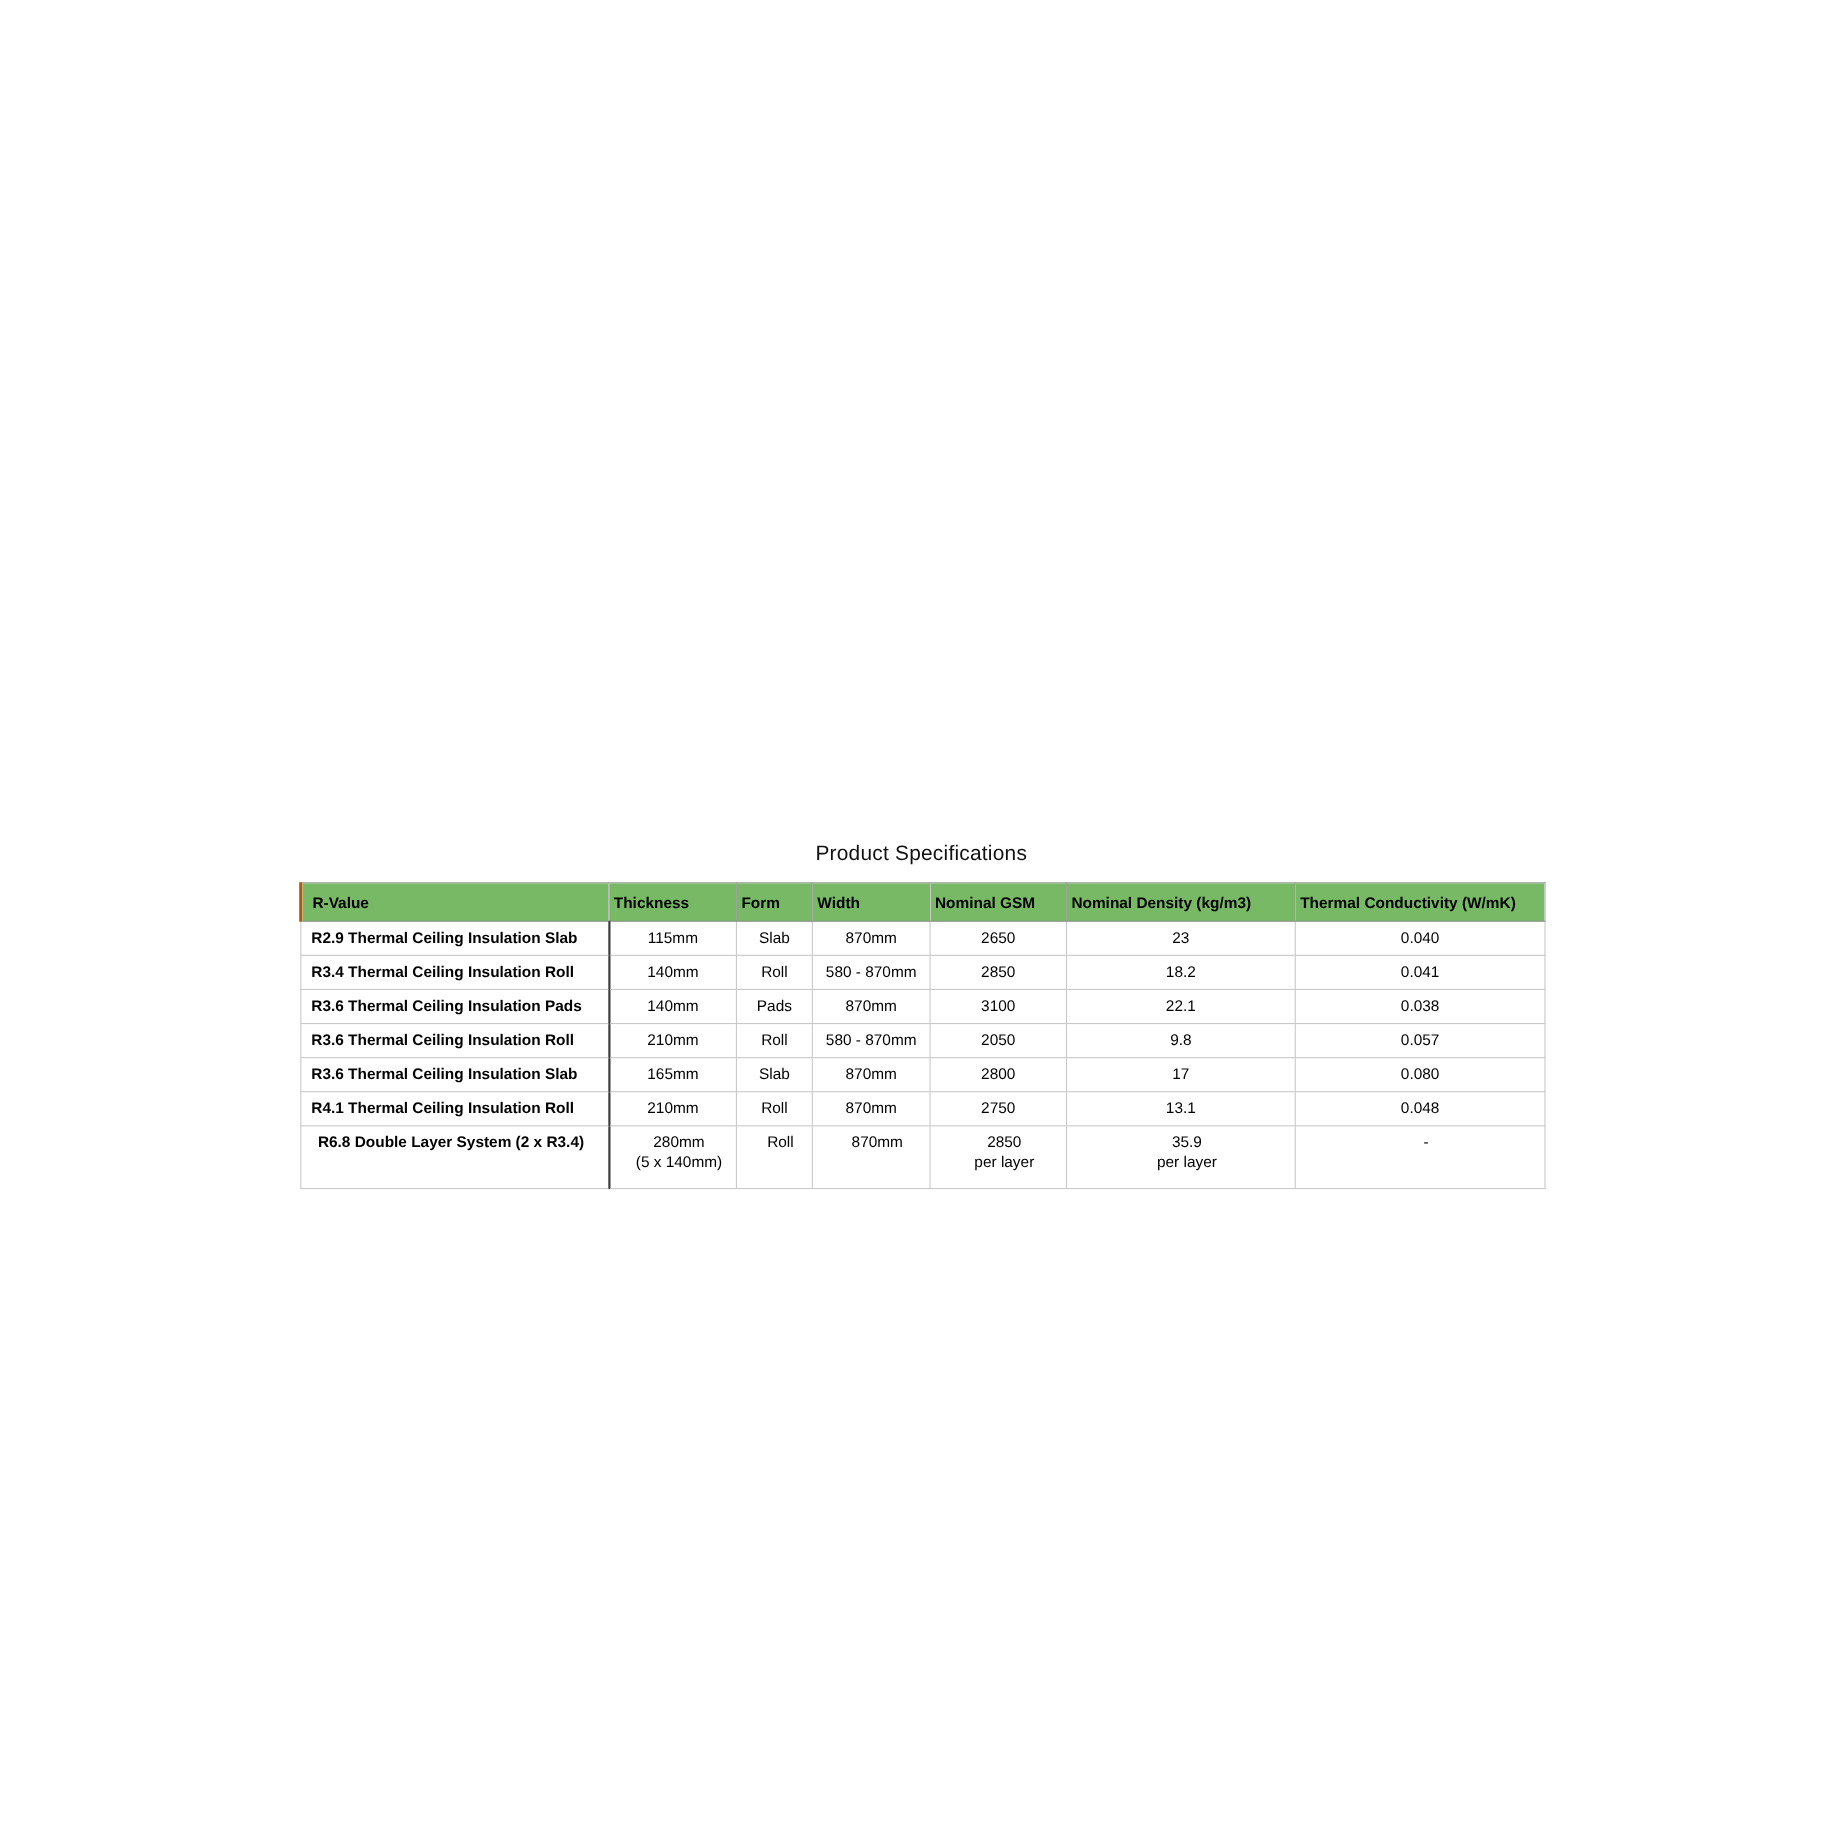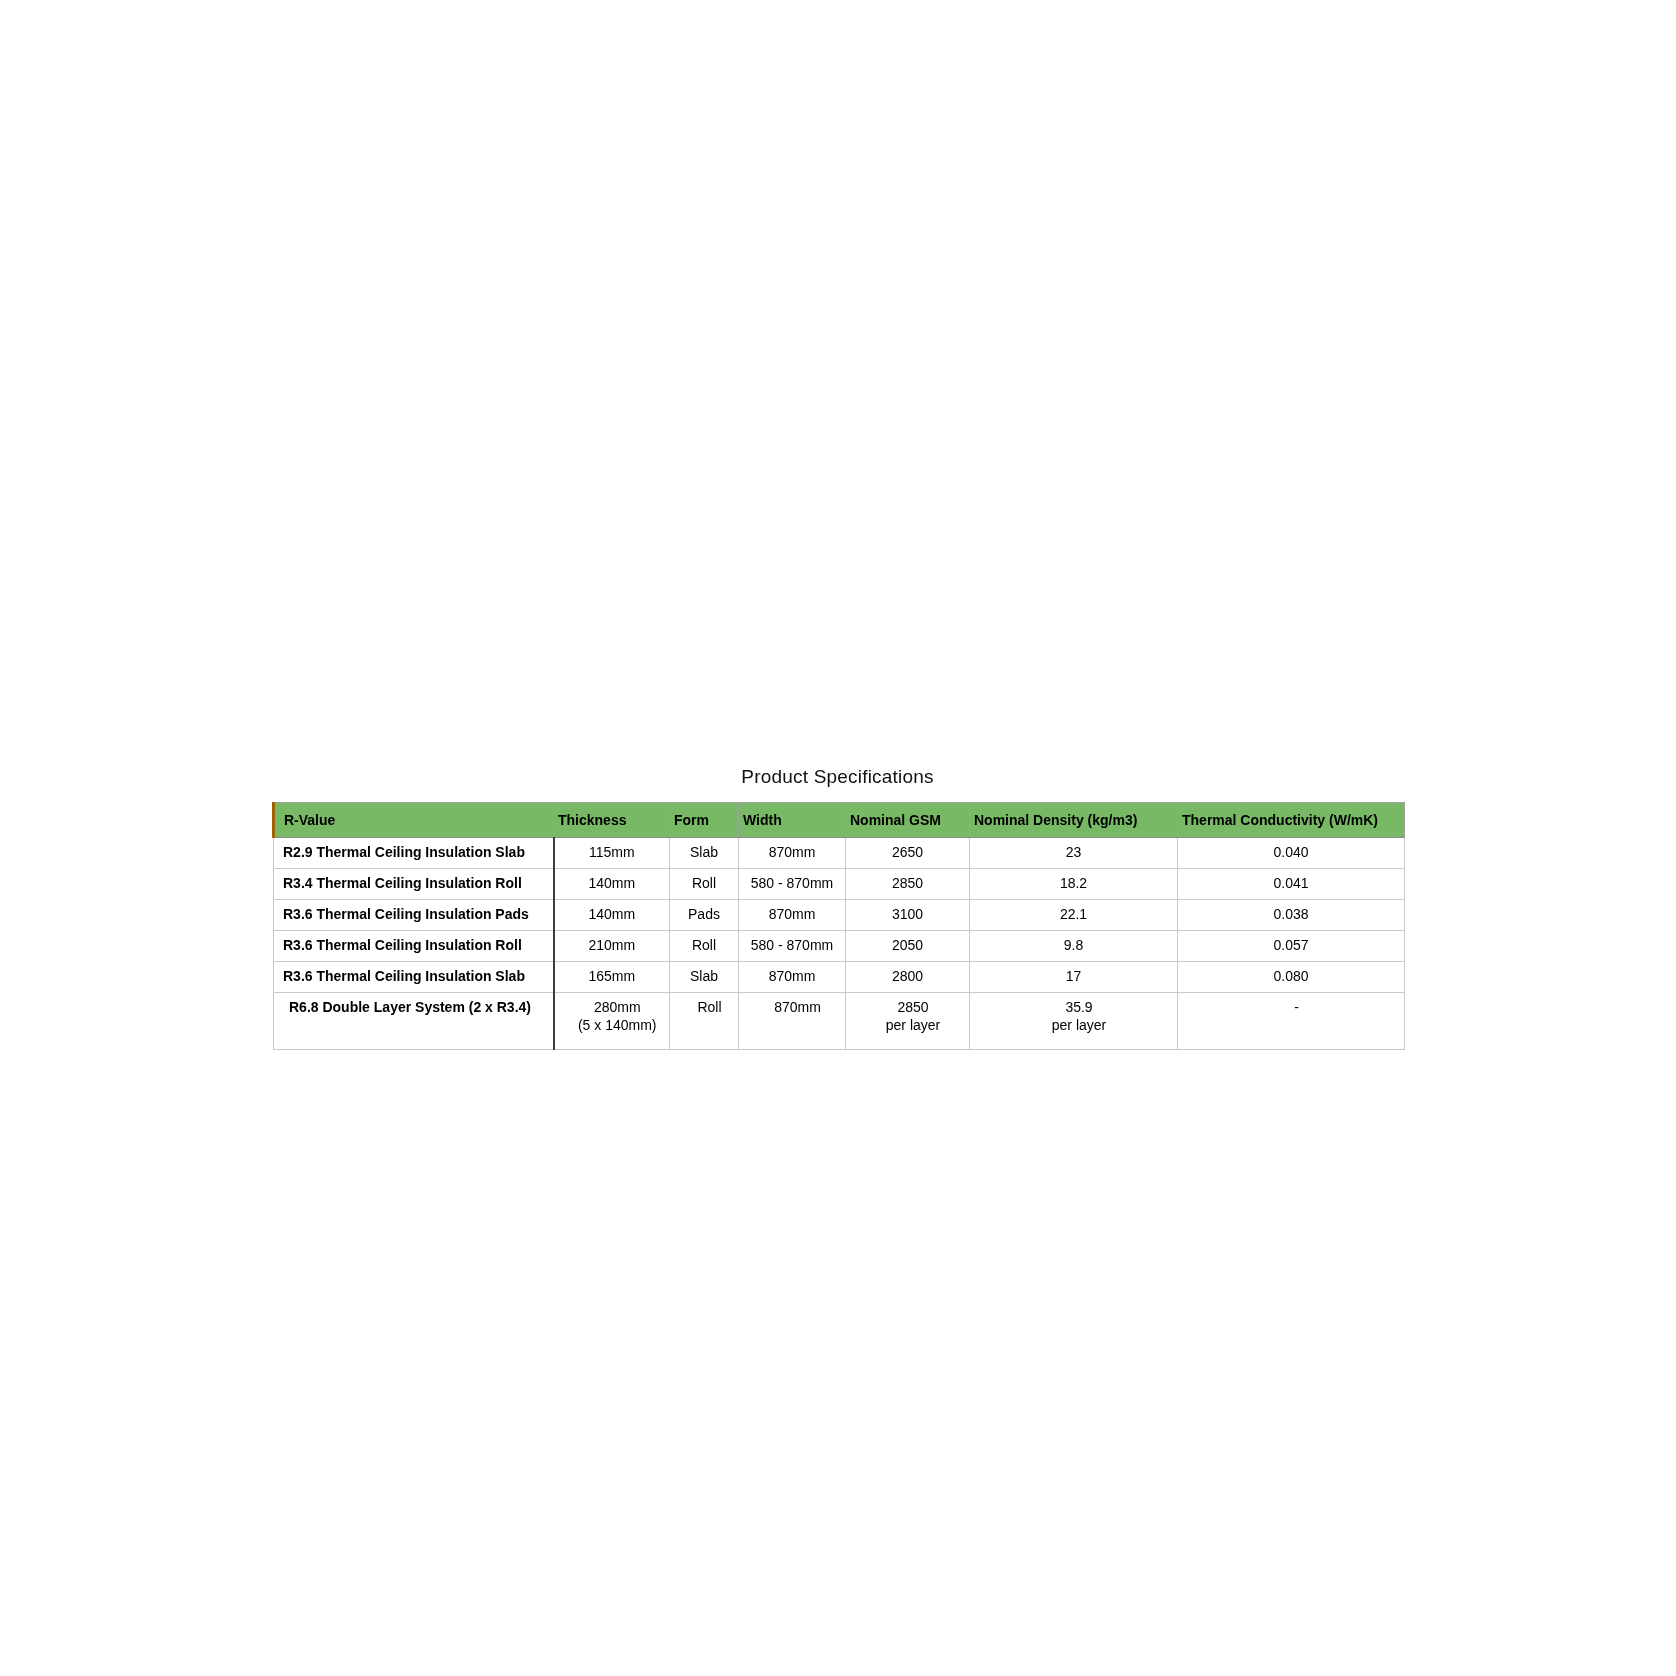"R4.1 Thermal Ceiling Insulation Roll" tr { html: none -> <tr> <td>R4.1 Thermal Ceiling Insulation Roll</td> <td>210mm</td> <td>Roll</td> <td>870mm</td> <td>2750</td> <td>13.1</td> <td>0.048</td> </tr> }
